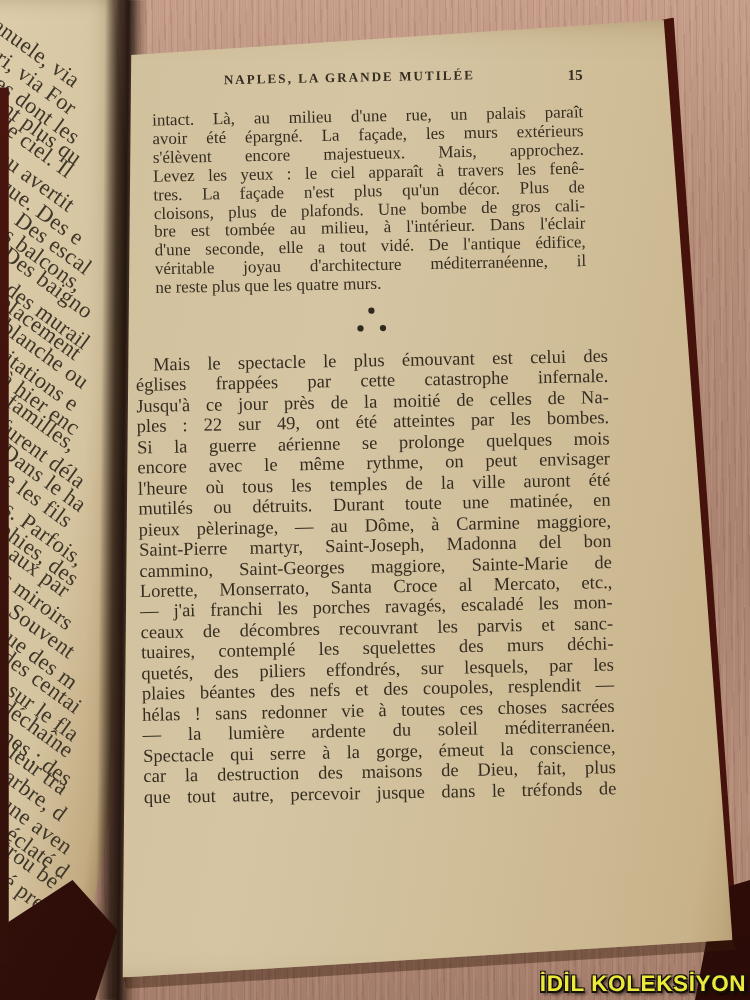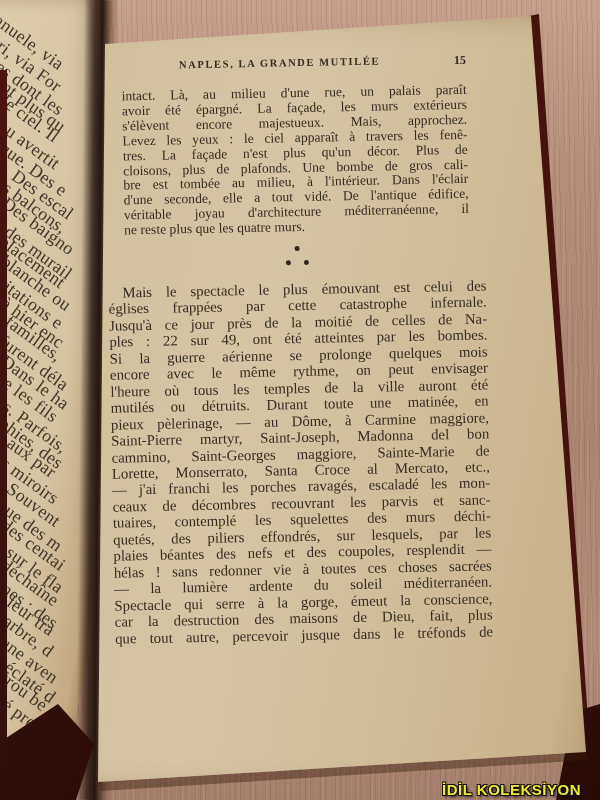"İDİL KOLEKSİYON" .watermark { font-size: 15px -> 18px; right: 19px -> 3px }
